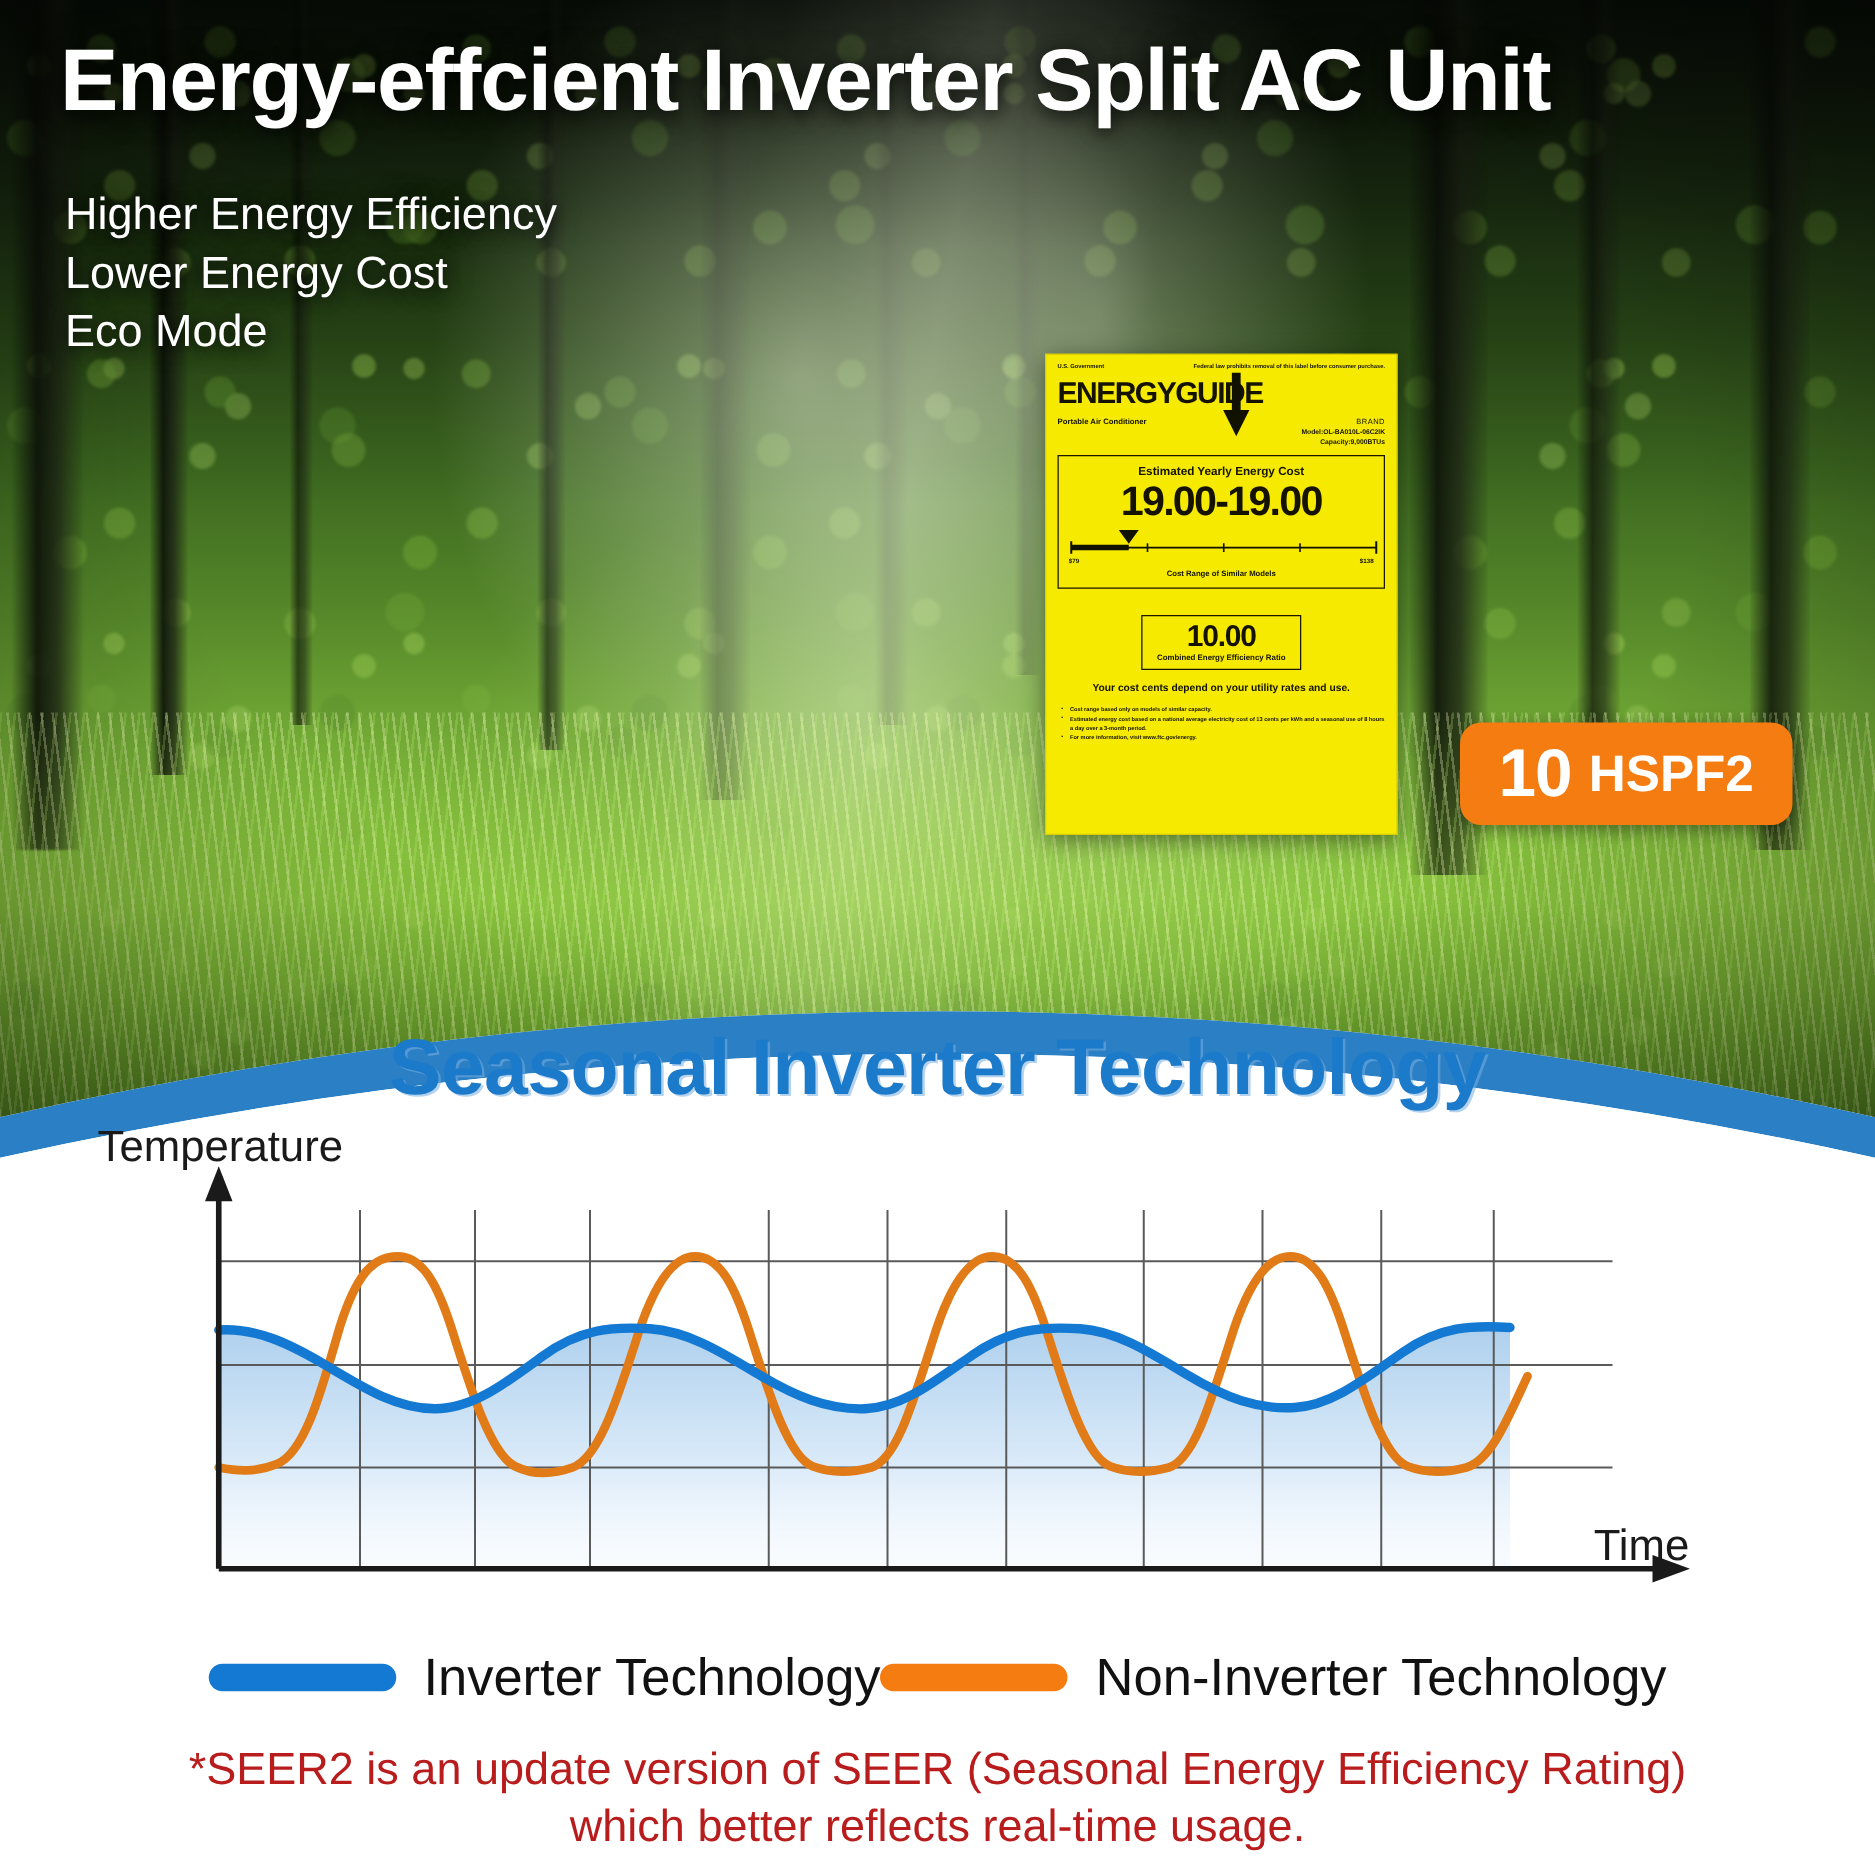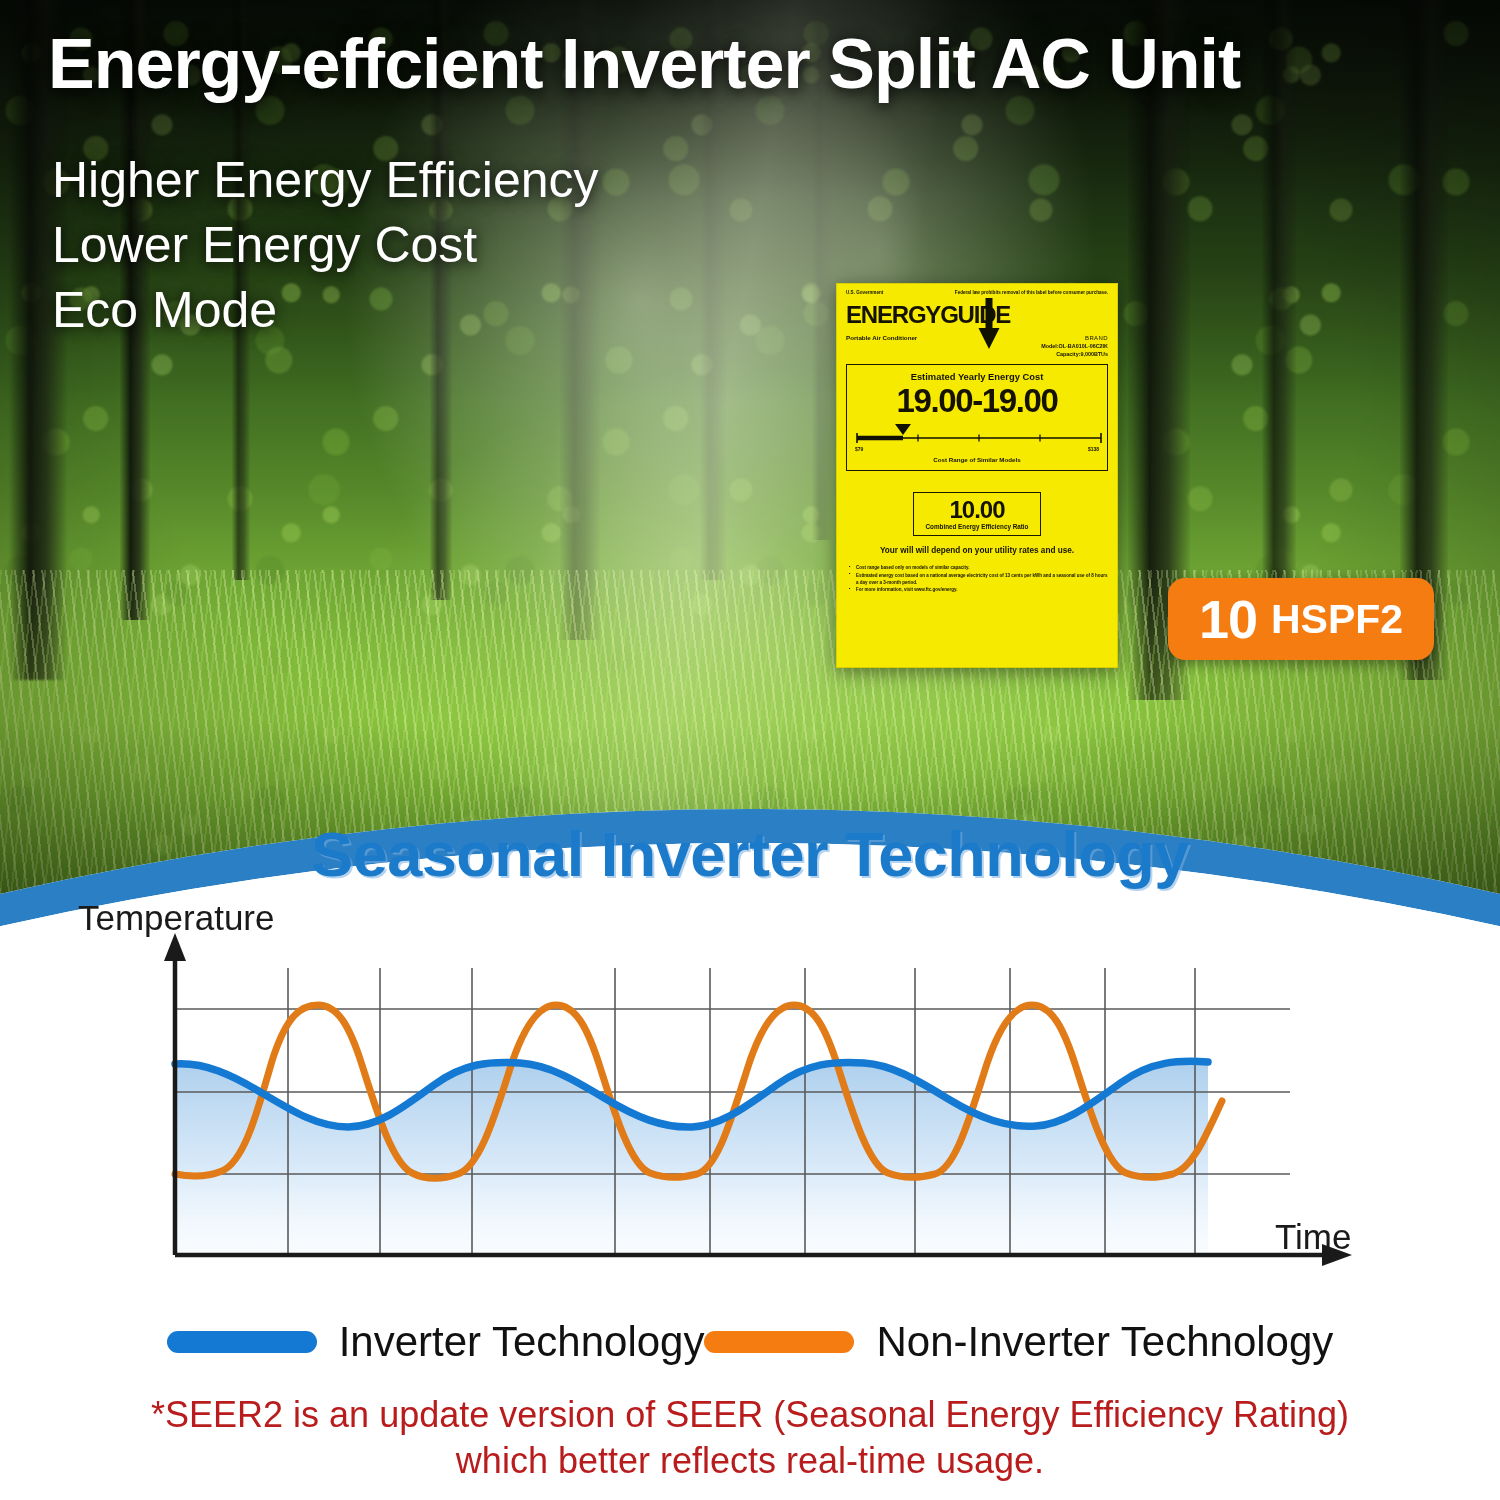"Higher Energy Efficiency" .sublines { font-size: 50px -> 36px }
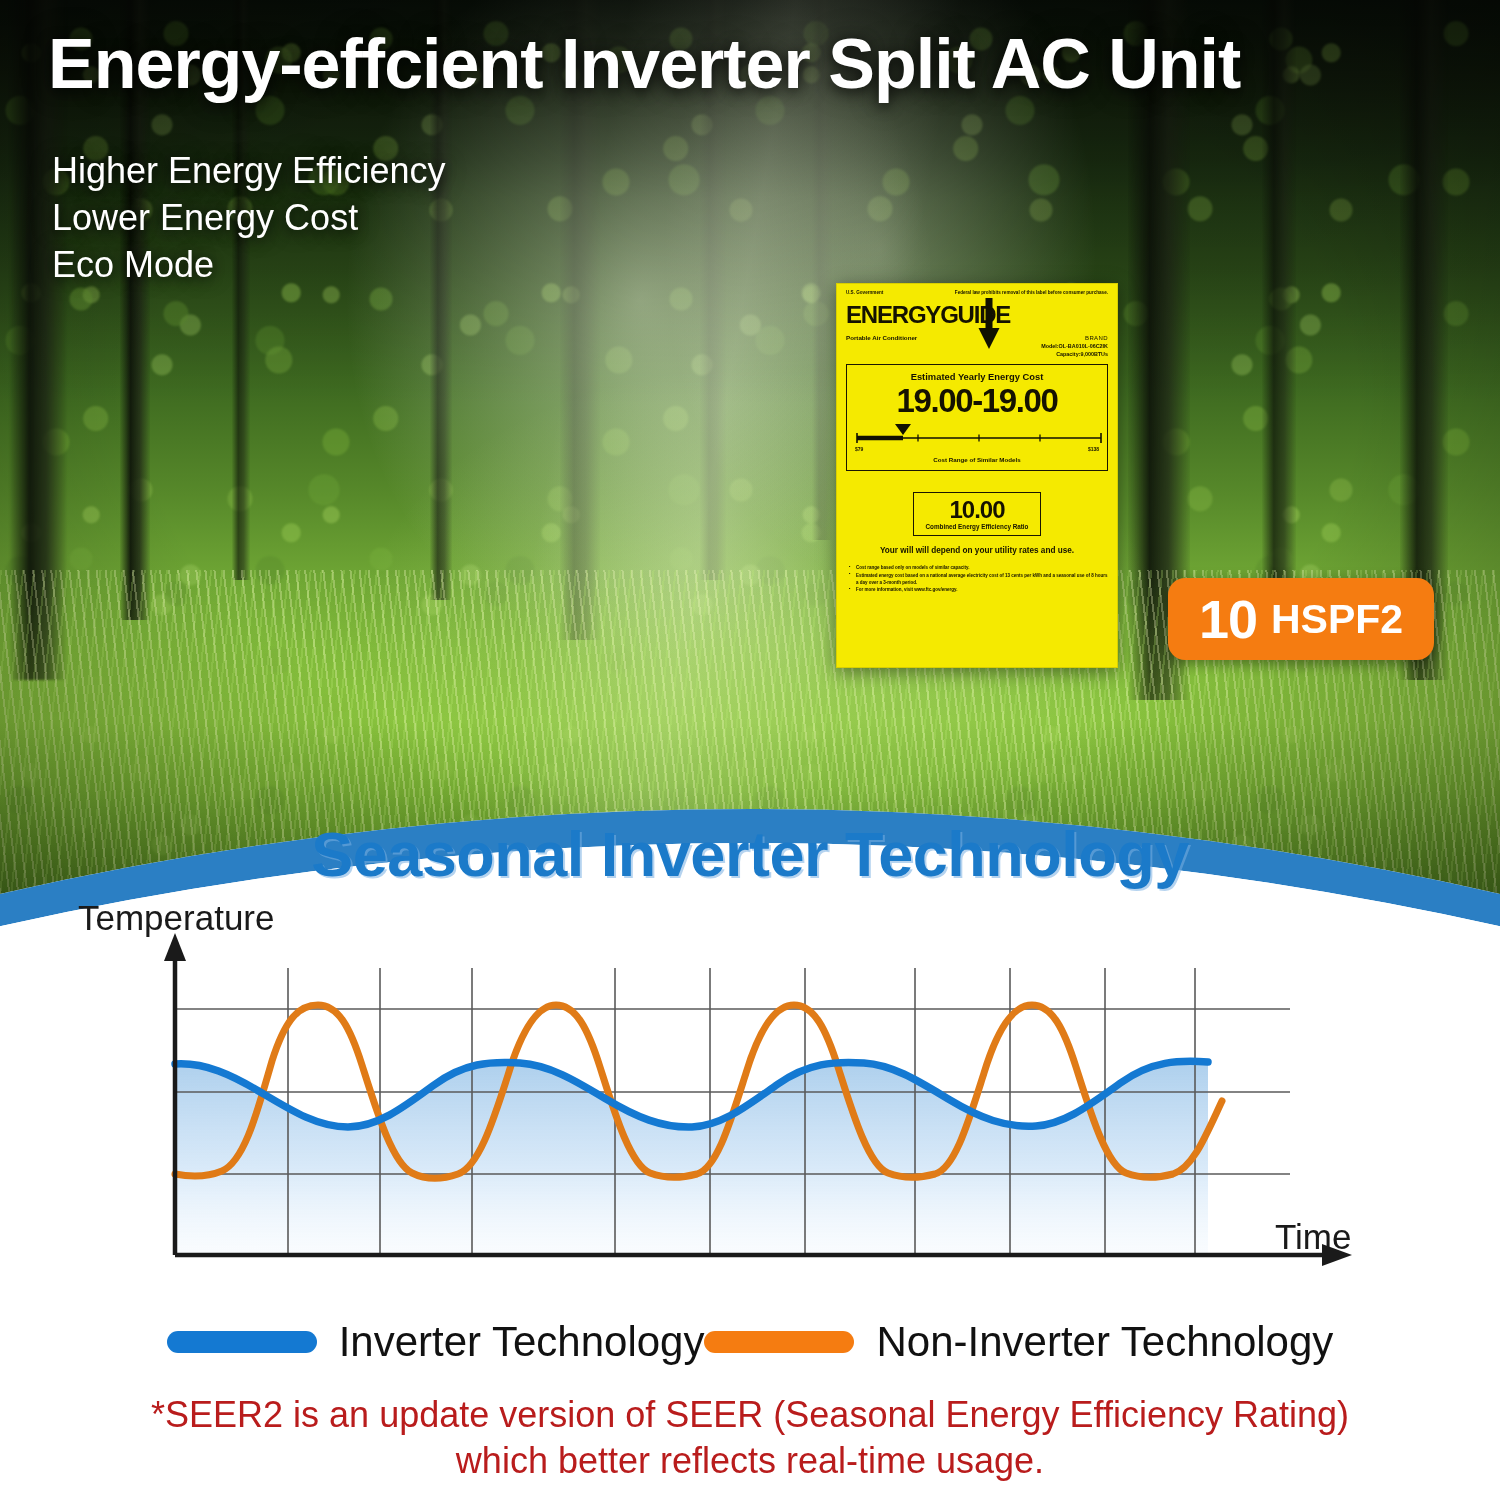"Your will will depend on" div.eg-note { text: will will -> cost cents }
